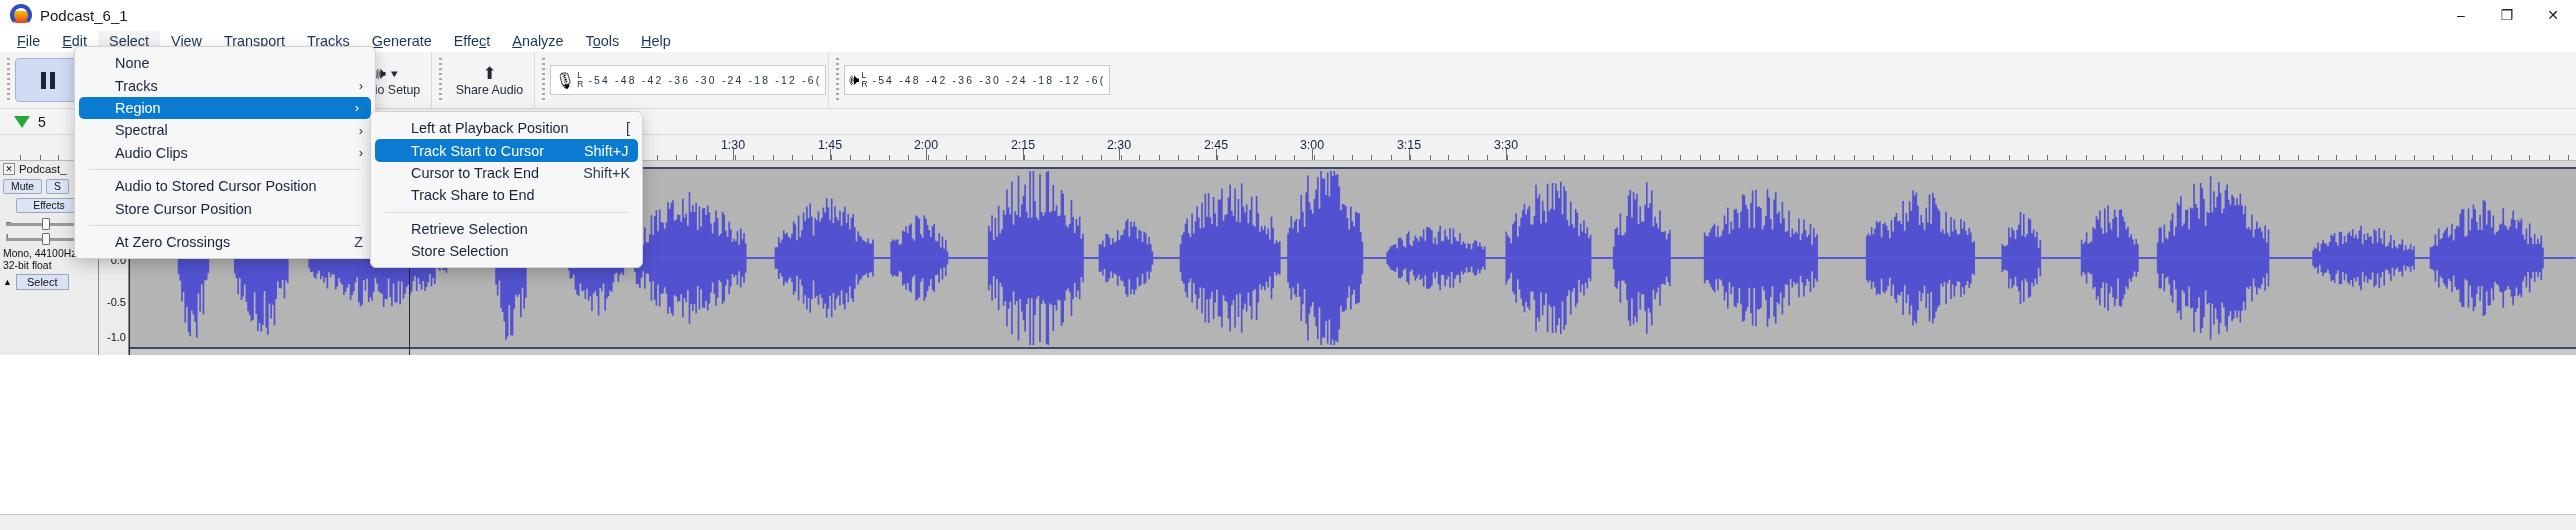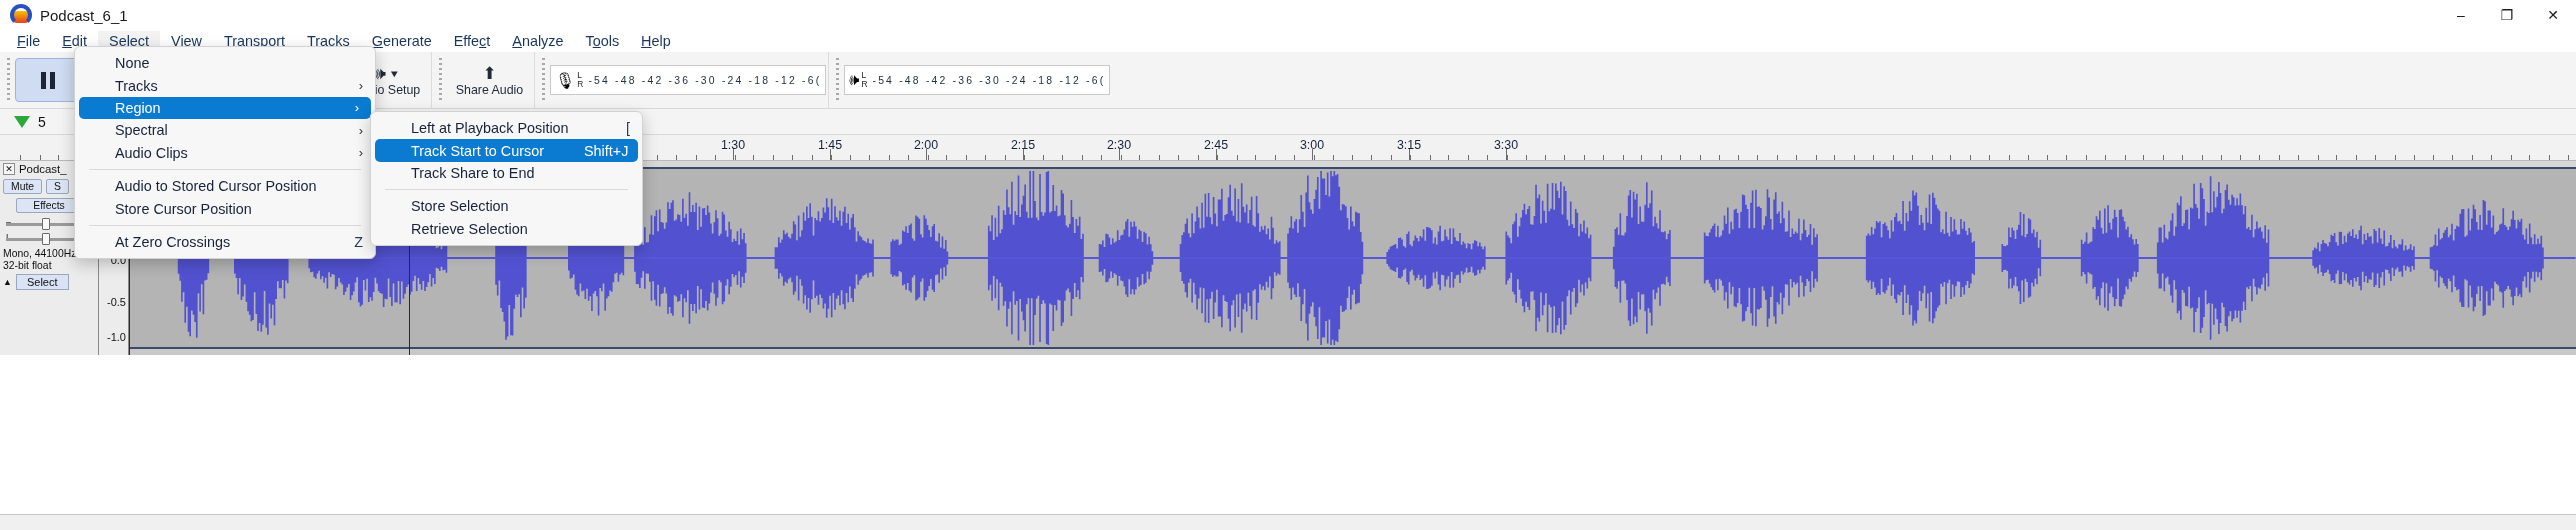"Cursor to Track End" div.mi { html: none -> <div> <span>Cursor to Track End</span> <span>Shift+K</span> </div> }
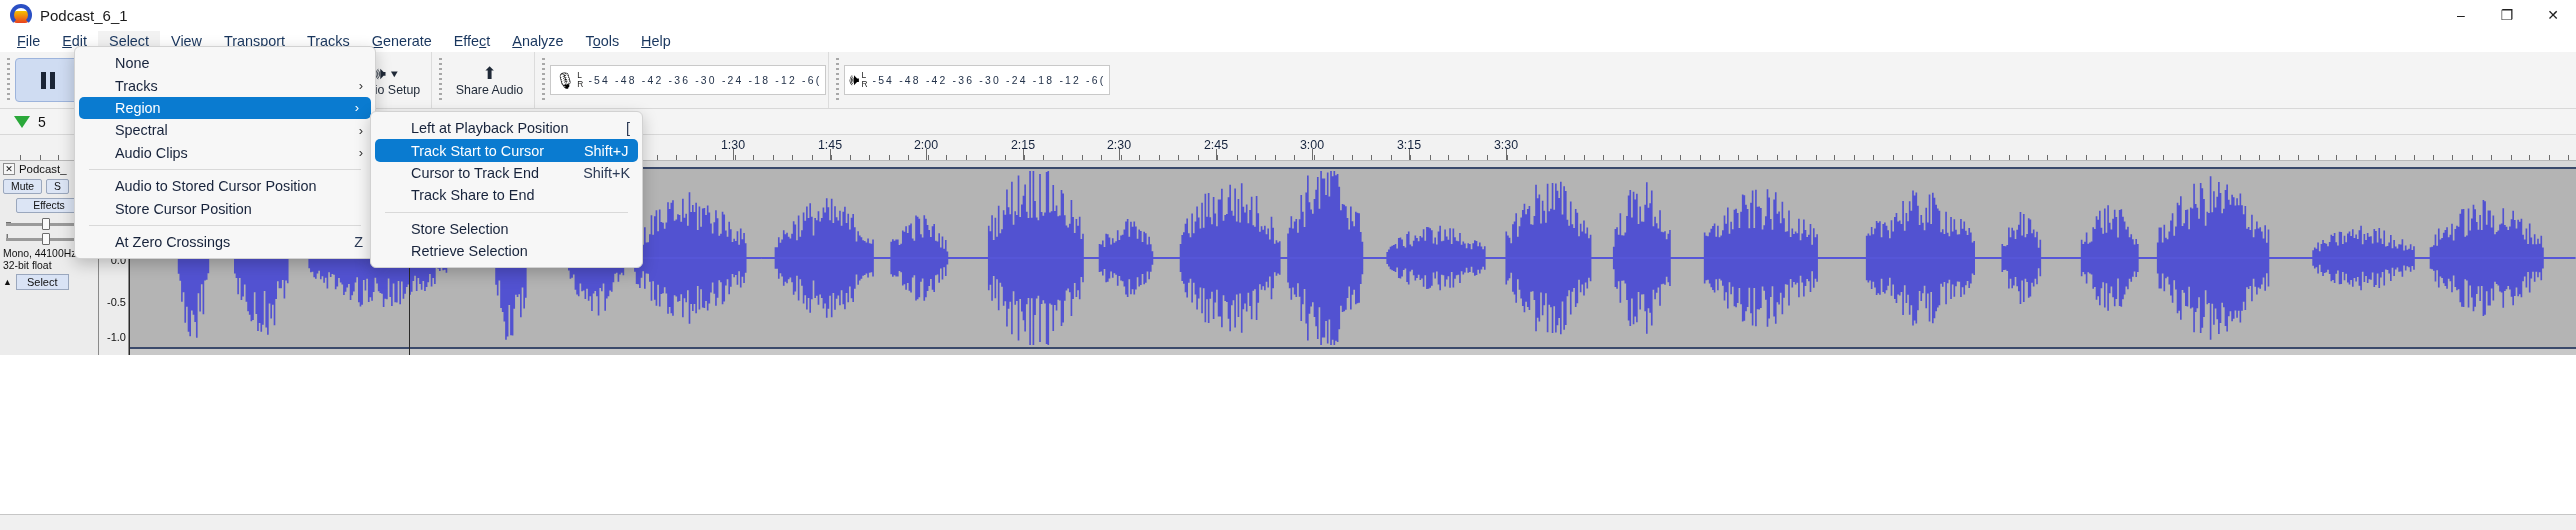"Store Selection" div.mi { order: before "Retrieve Selection" -> after "Retrieve Selection" }
